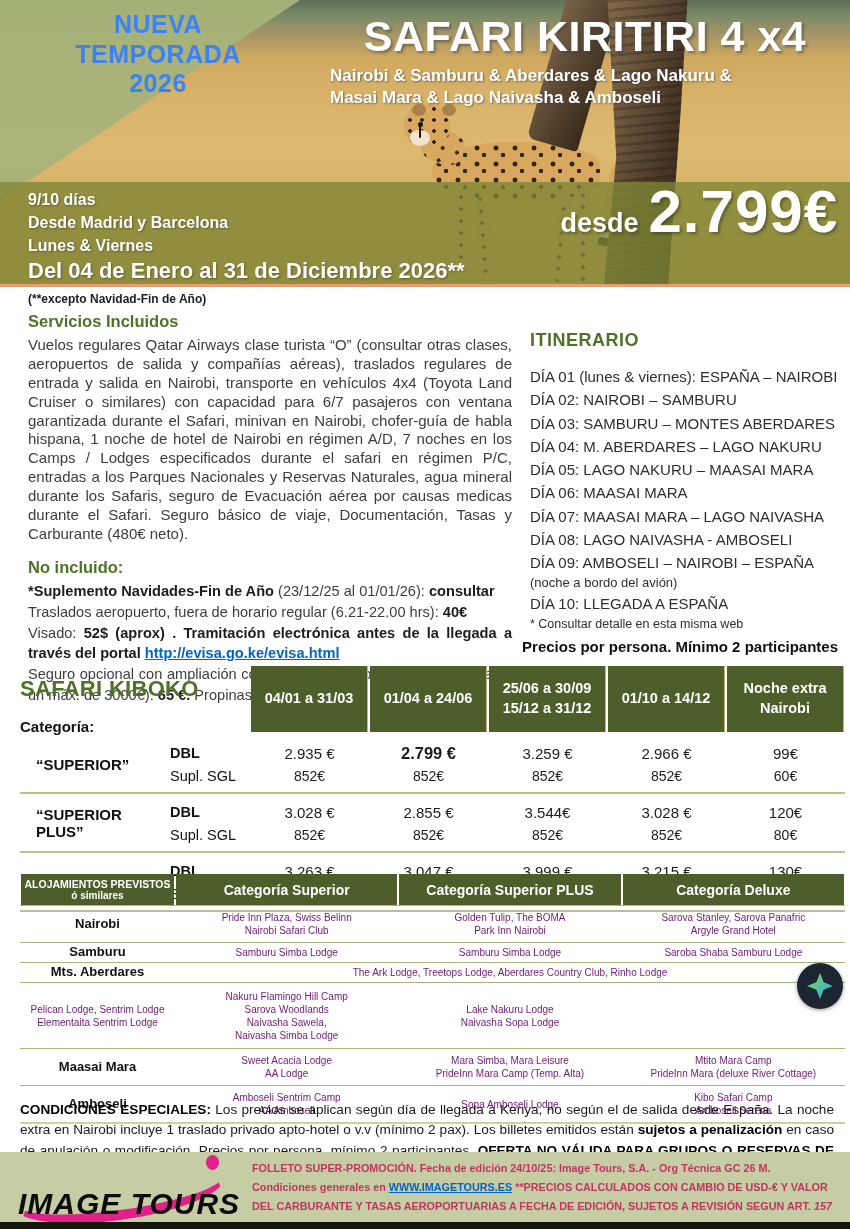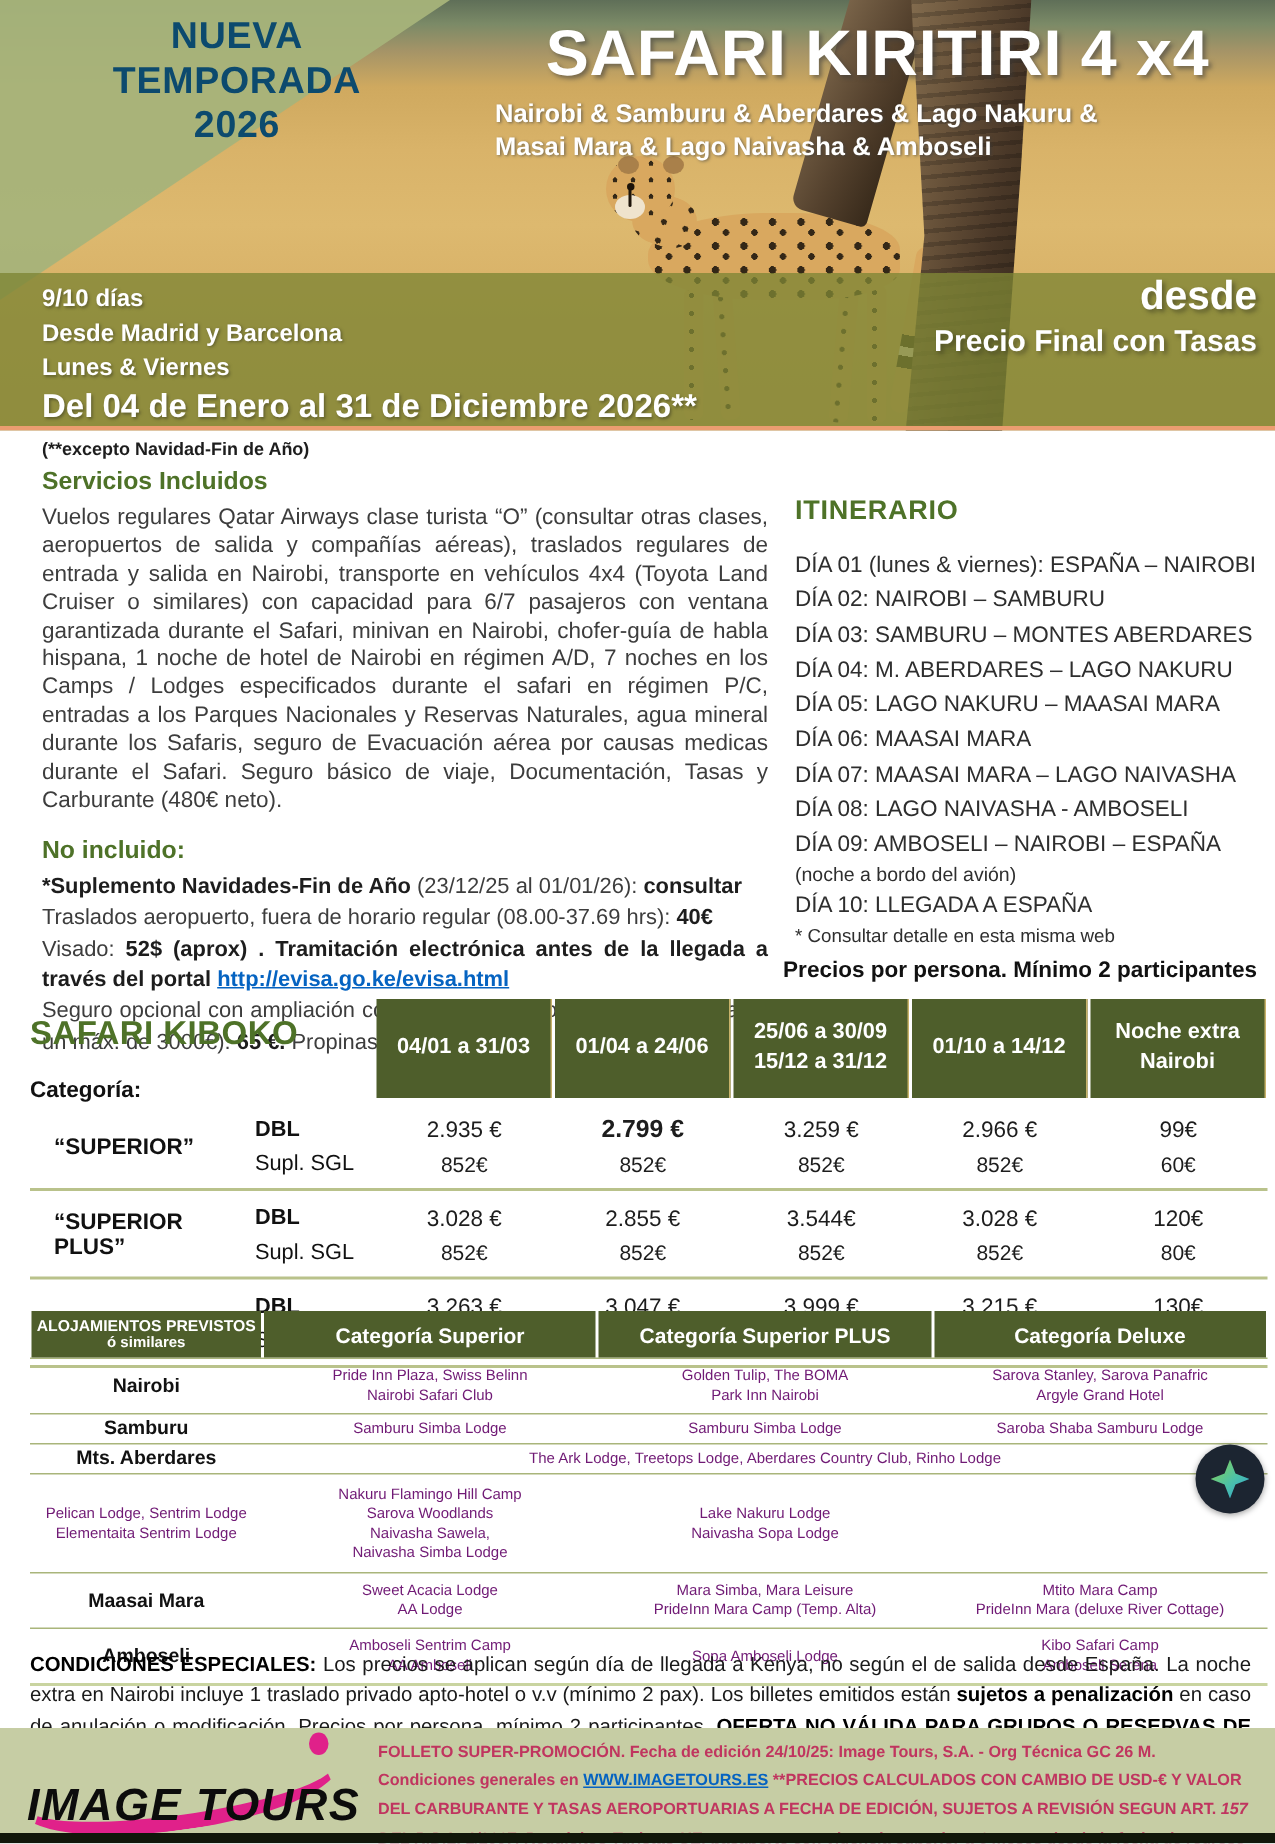"NUEVA" .badge-text { color: #0c4a6e -> #3b82f6 }
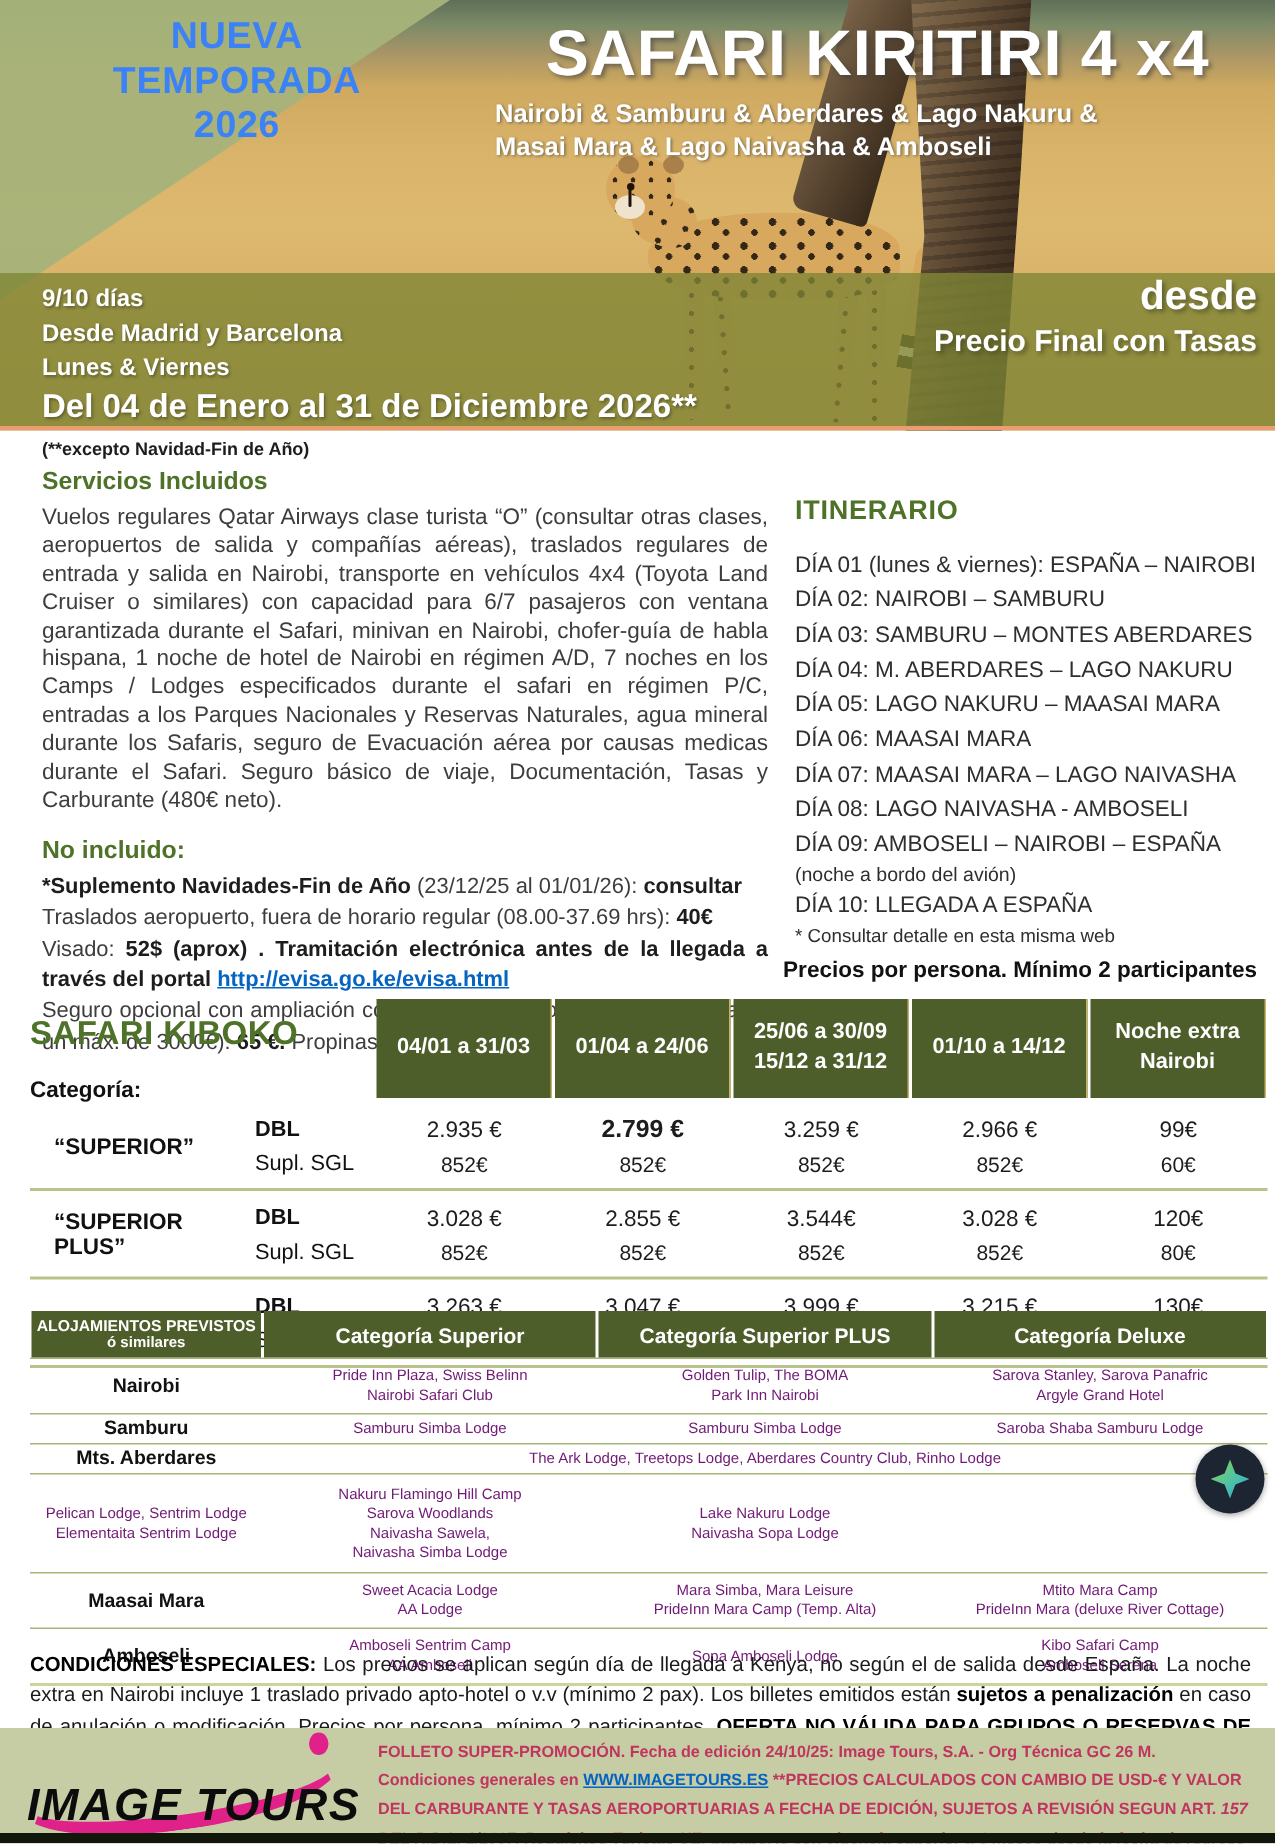"2.799€" span.price-big { html: none -> <span>2.799€</span> }
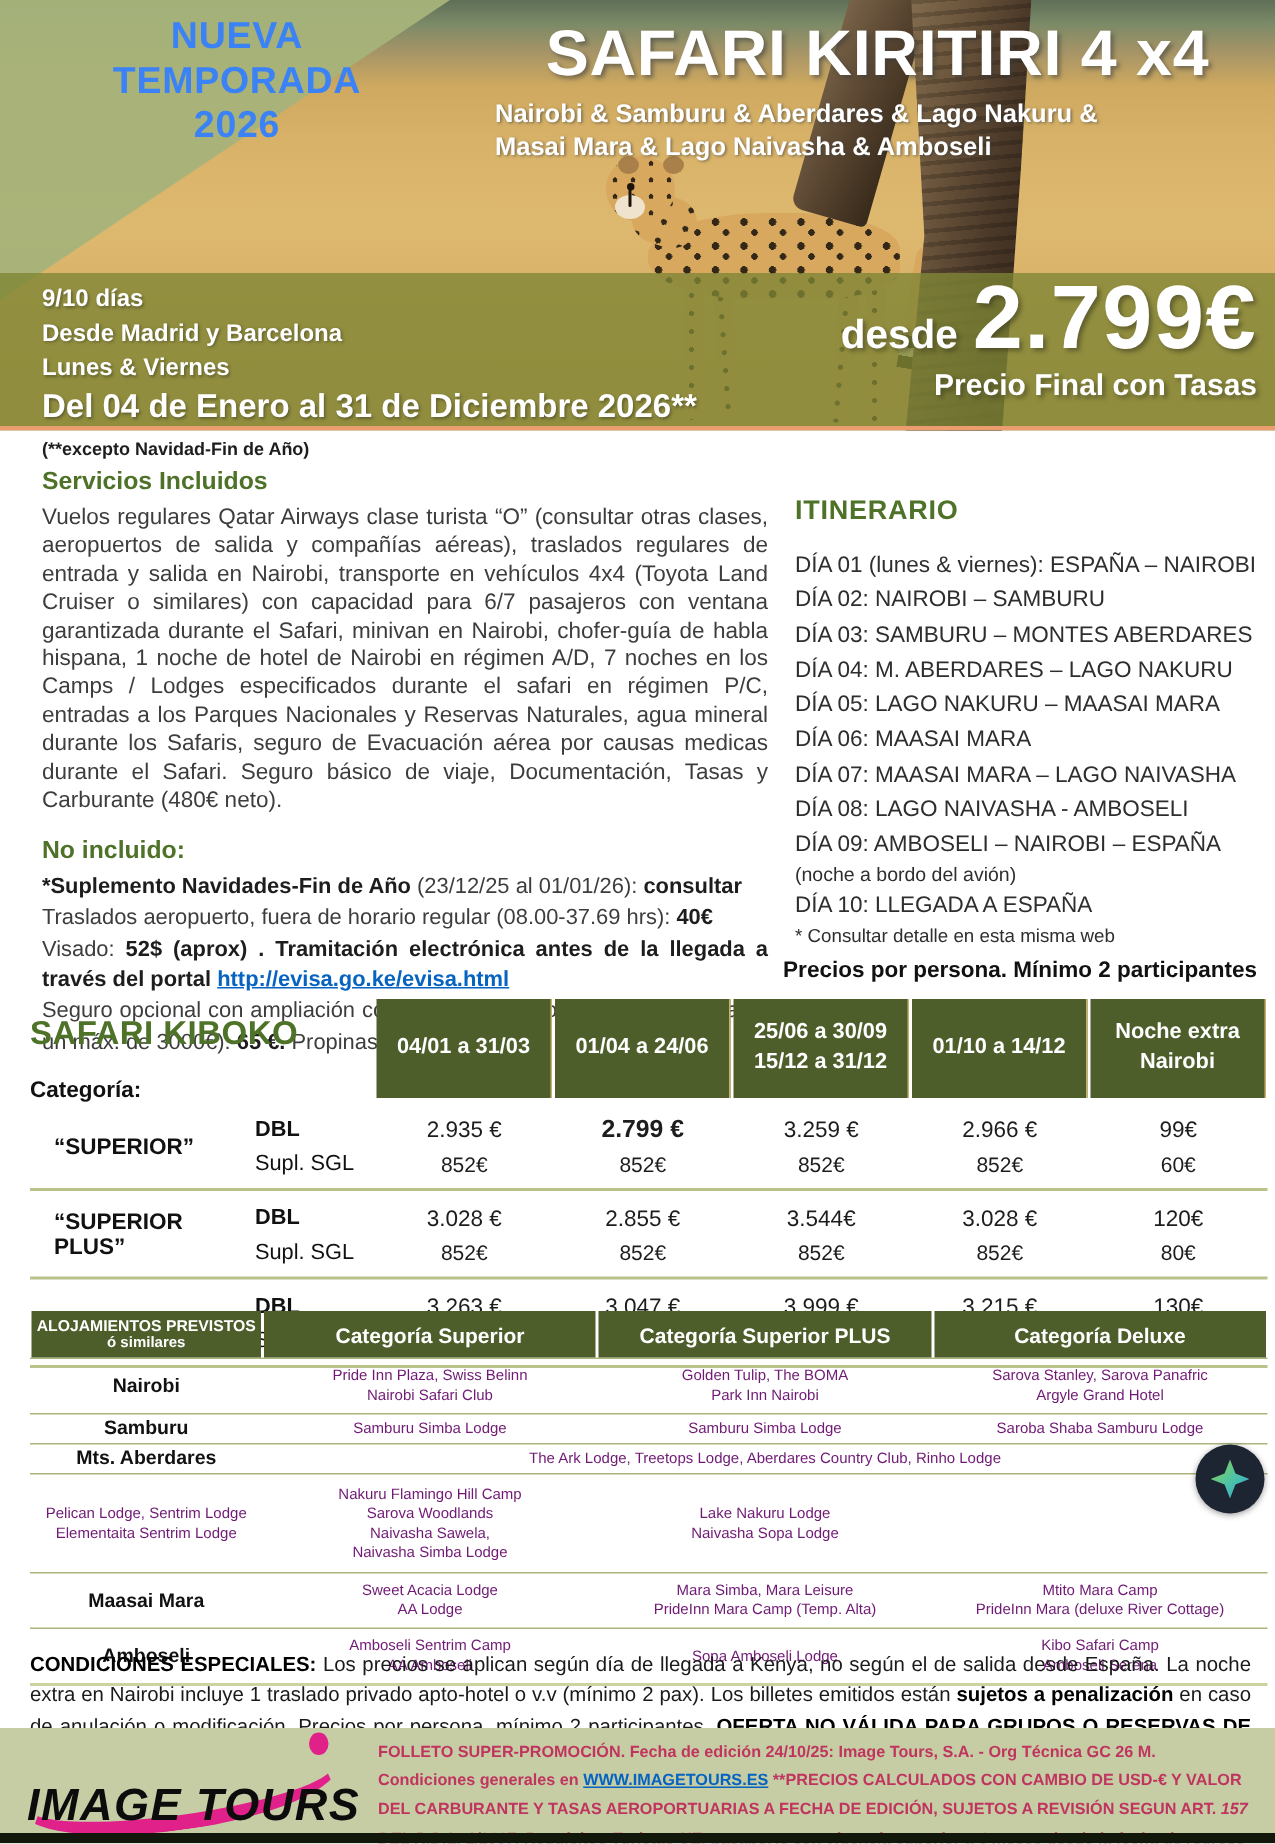"Precio Final con Tasas" div.price-note { html: <div>Precio Final con Tasas</div> -> none }
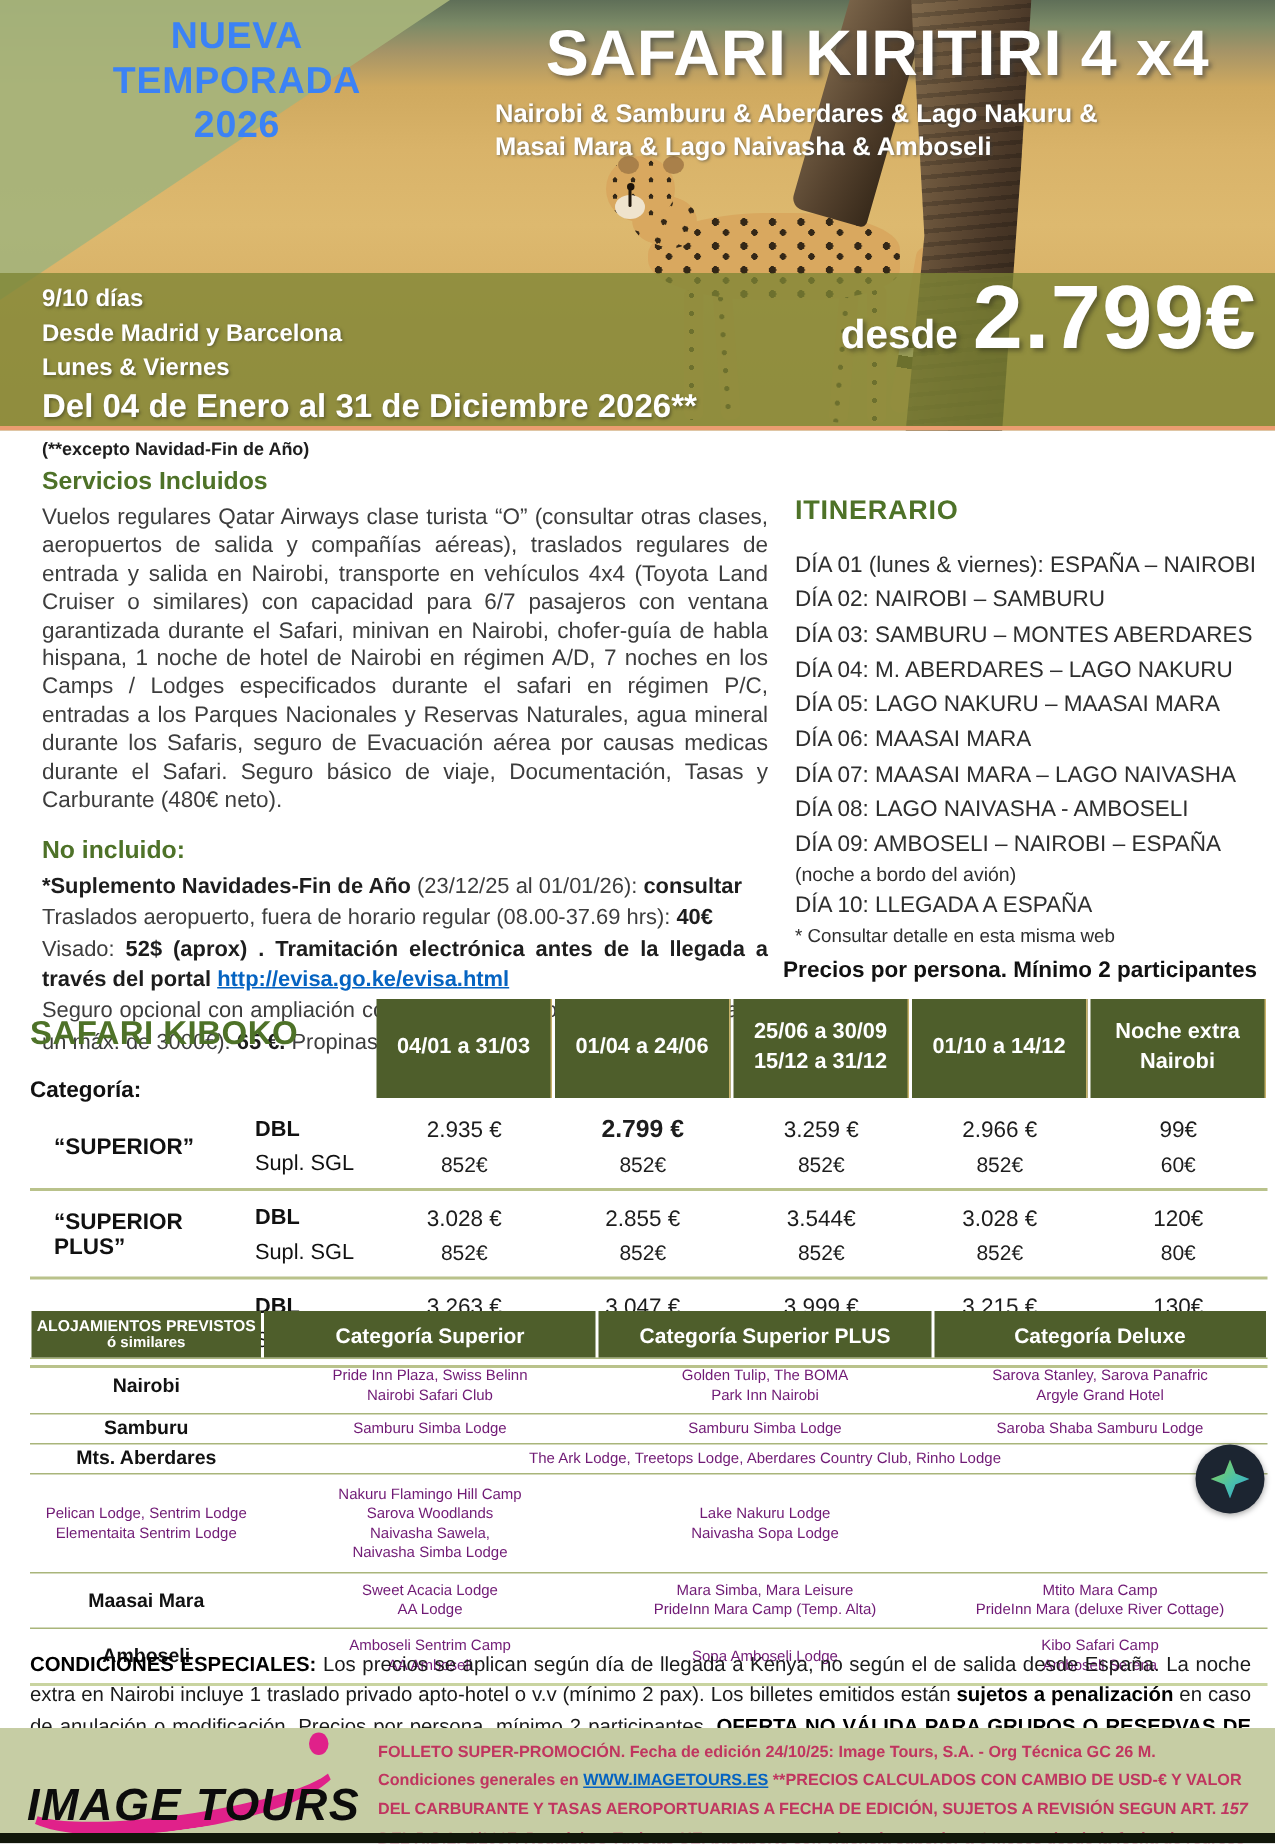"Traslados aeropuerto, fuera de horario" span { text: 08.00-37.69 -> 6.21-22.00 }
